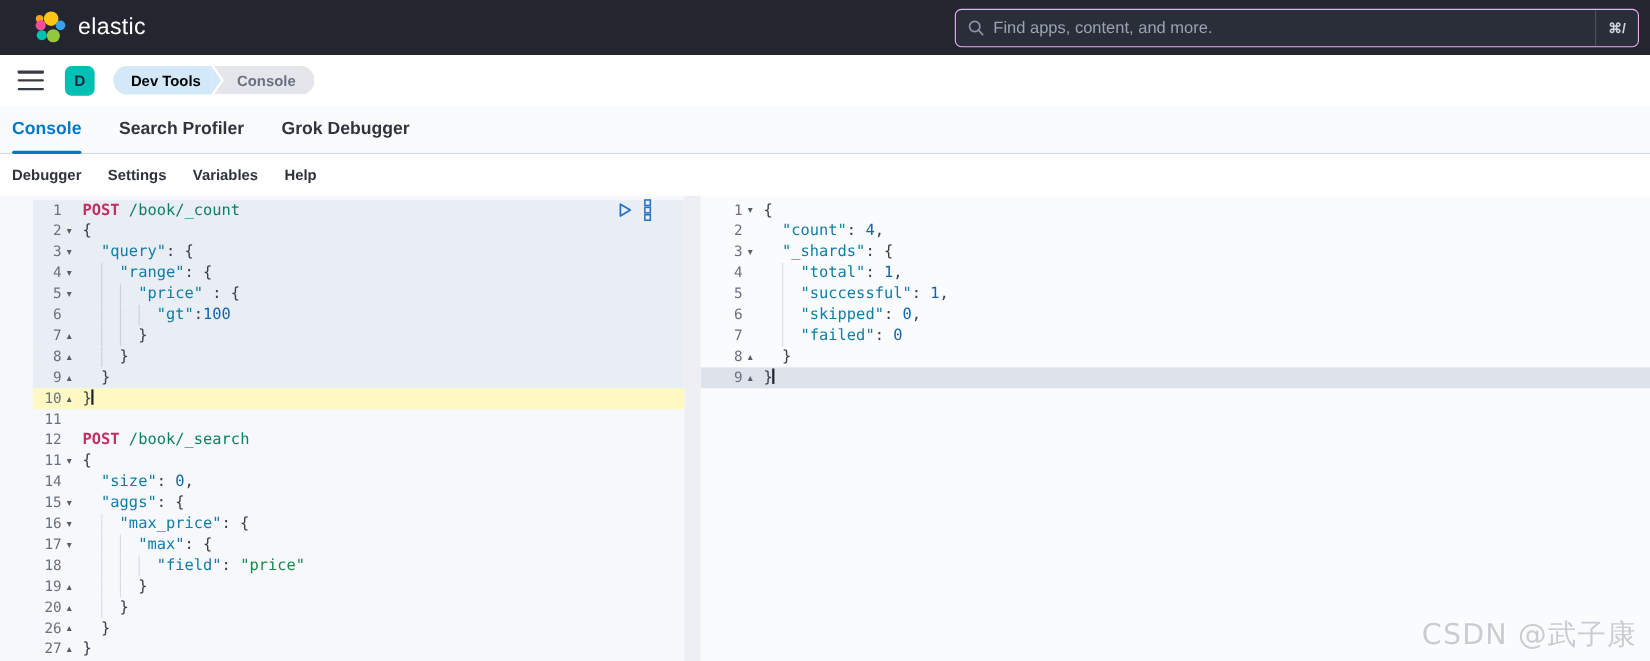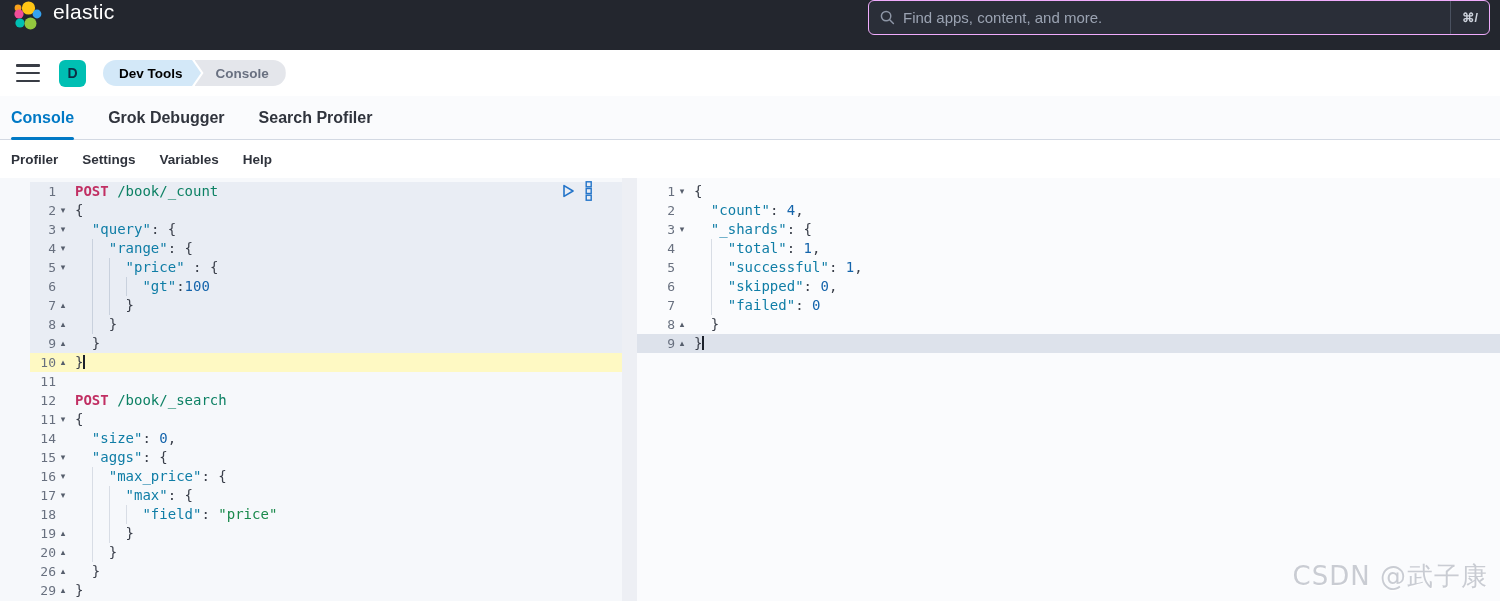"elastic" .hdr { align-items: none -> center; padding: 0 10px 0 12px -> 0 10px 0 30px }
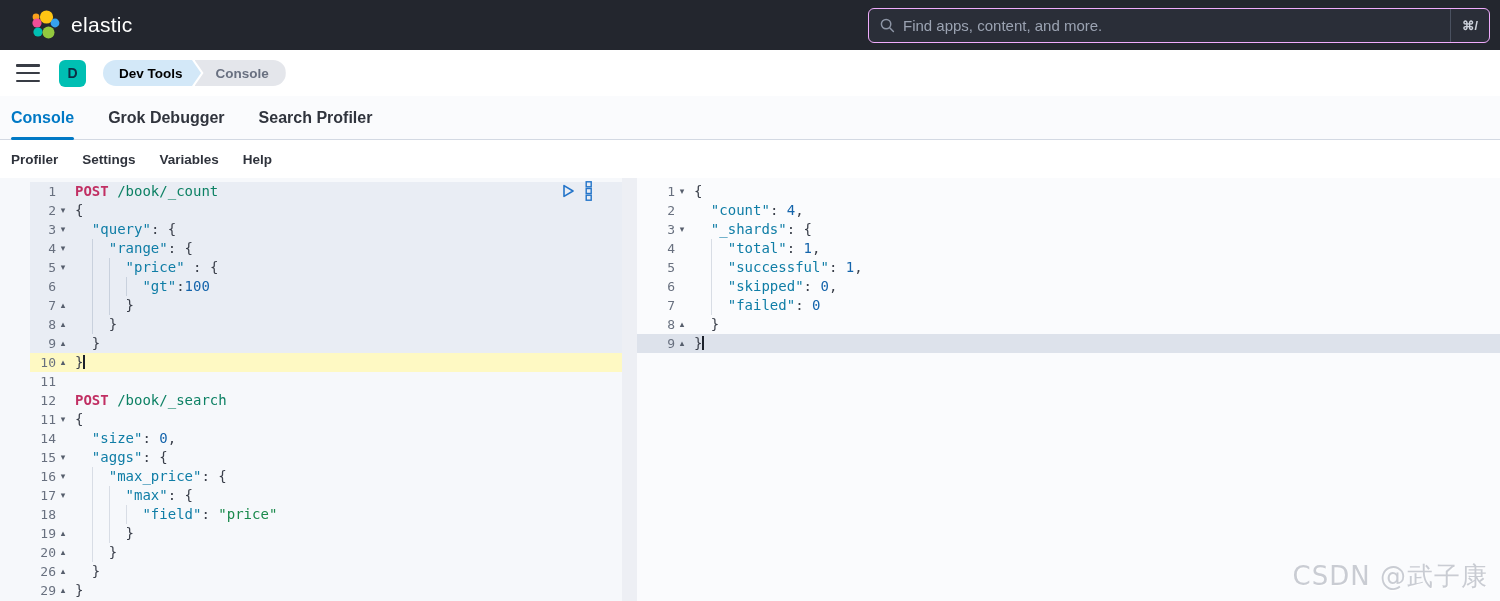"Grok Debugger" button.tab { order: before "Search Profiler" -> after "Search Profiler" }
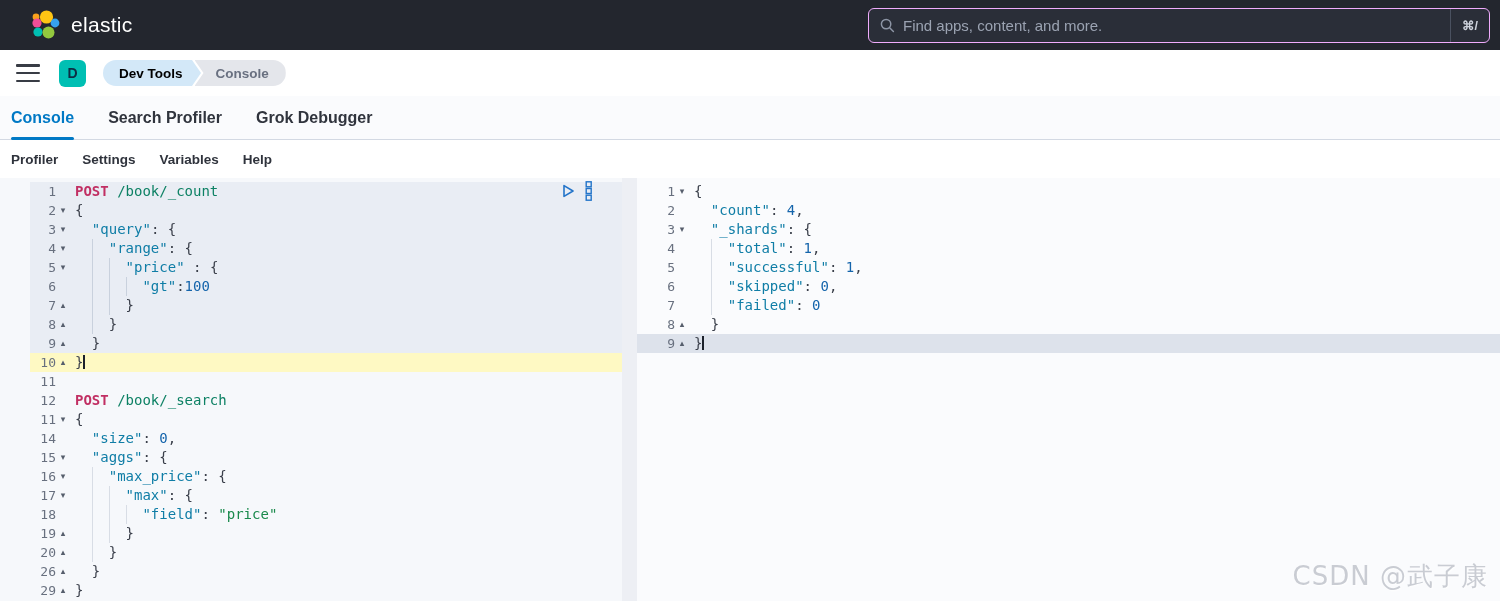"Profiler" button { text: Profiler -> Debugger }
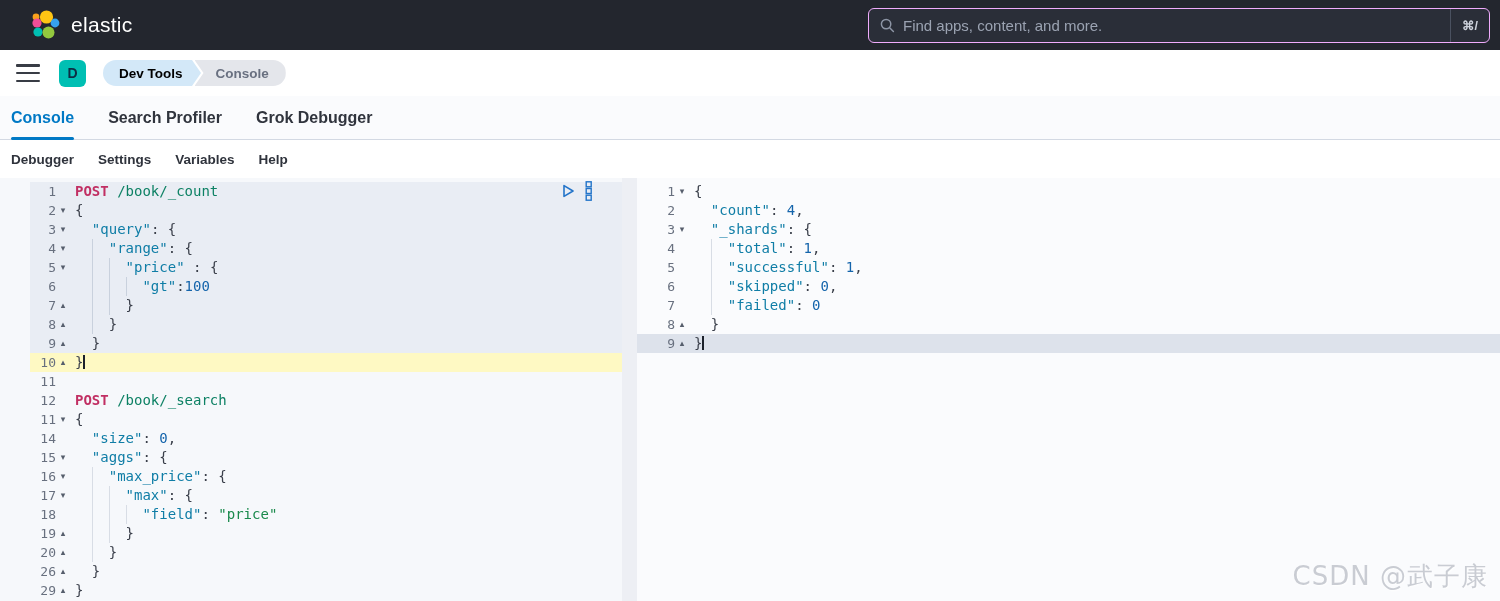"29" span.ln { text: 29 -> 27 }
